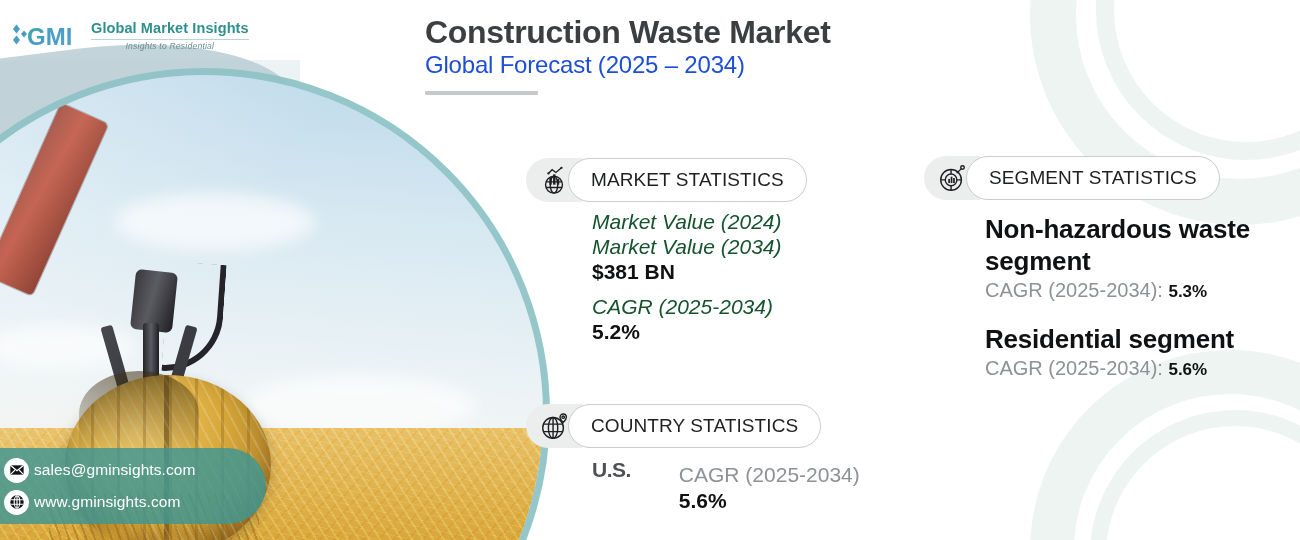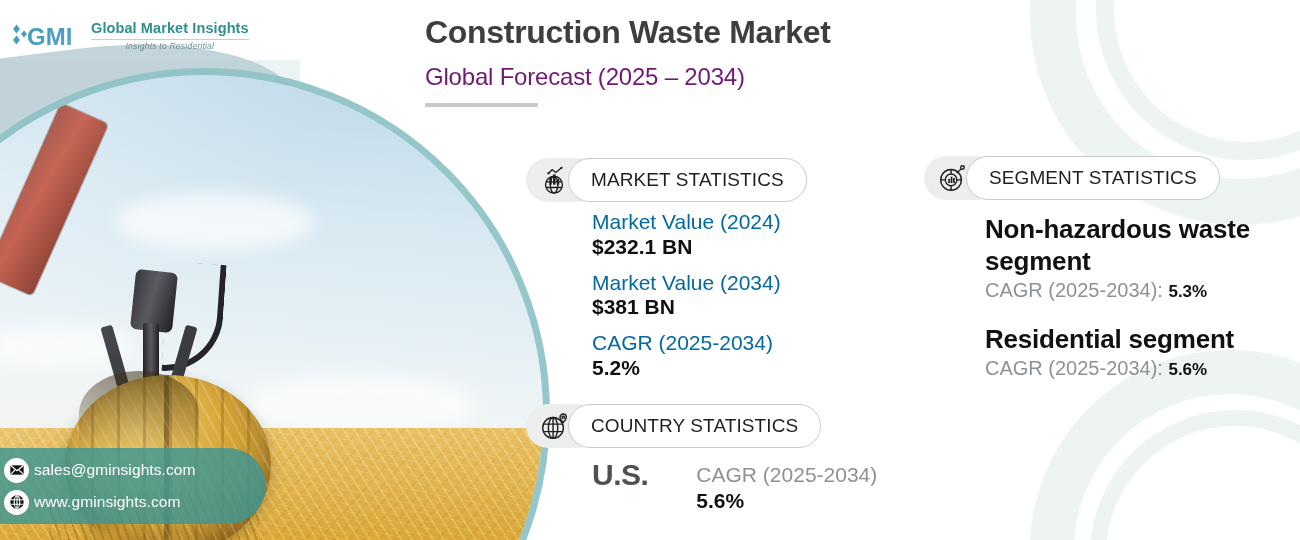"Global Forecast (2025 – 2034)" .h-sub { color: #701a75 -> #1d4ed8; margin-top: 12px -> 0 }
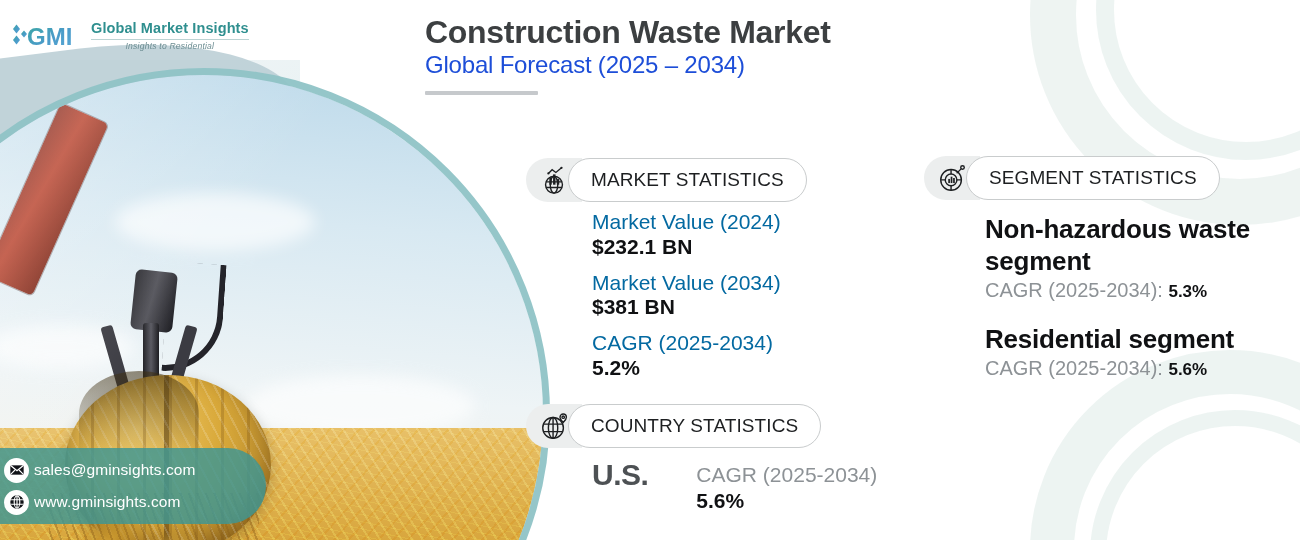"Market Value (2024)" .ms-label { color: #0369a1 -> #14532d; font-style: none -> italic }
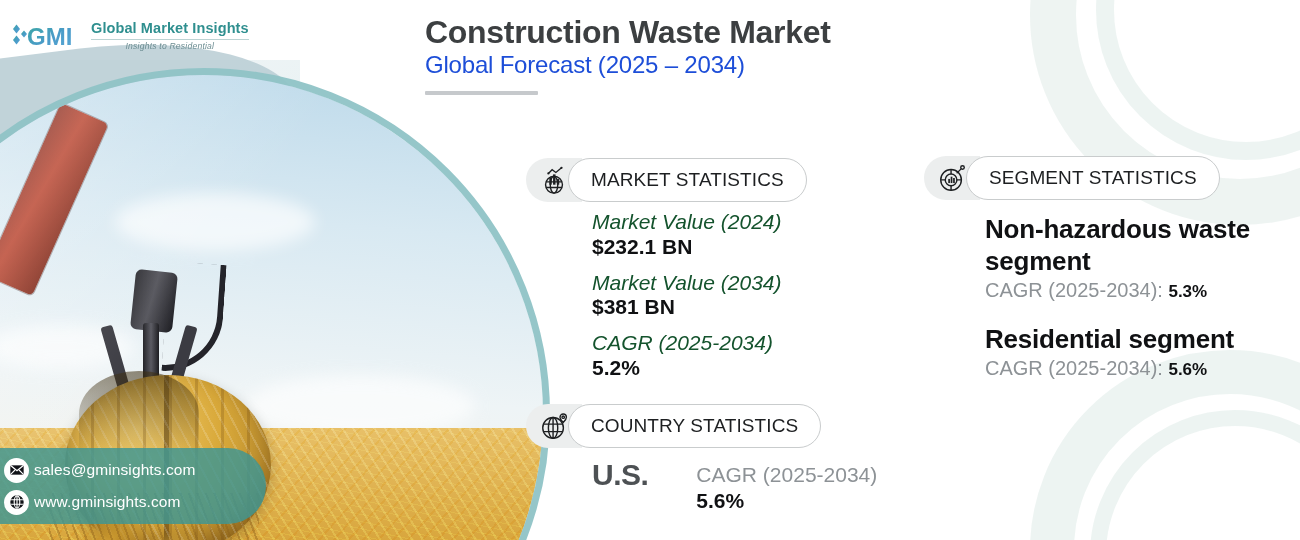"$232.1 BN" div.ms-value { html: <div>$232.1 BN</div> -> none }
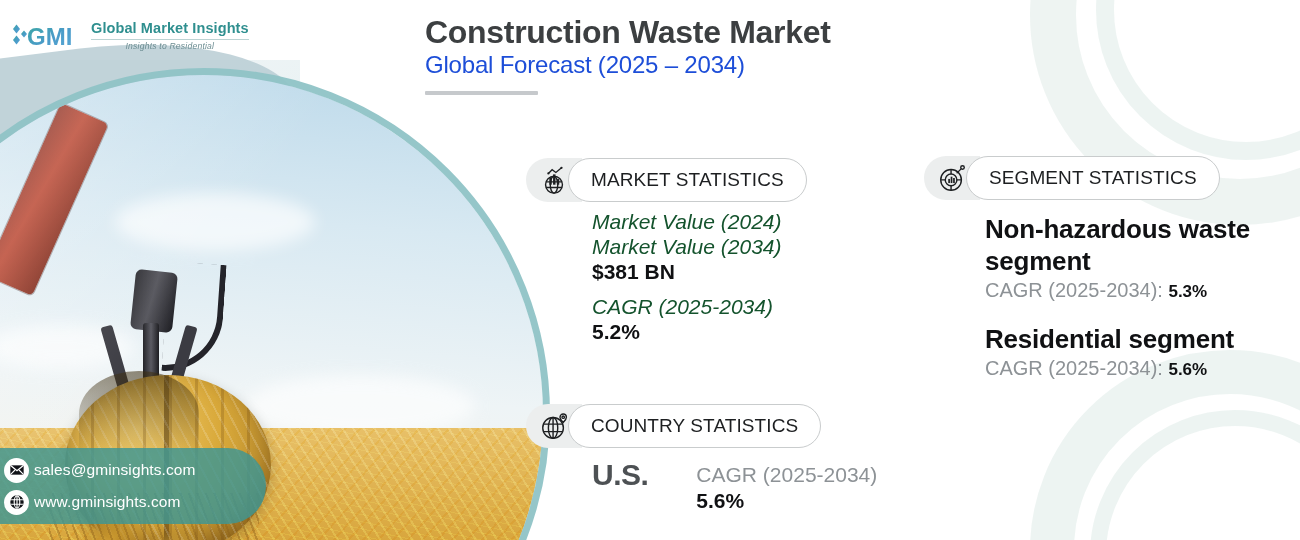"U.S." .cs-country { font-size: 30px -> 21px }
